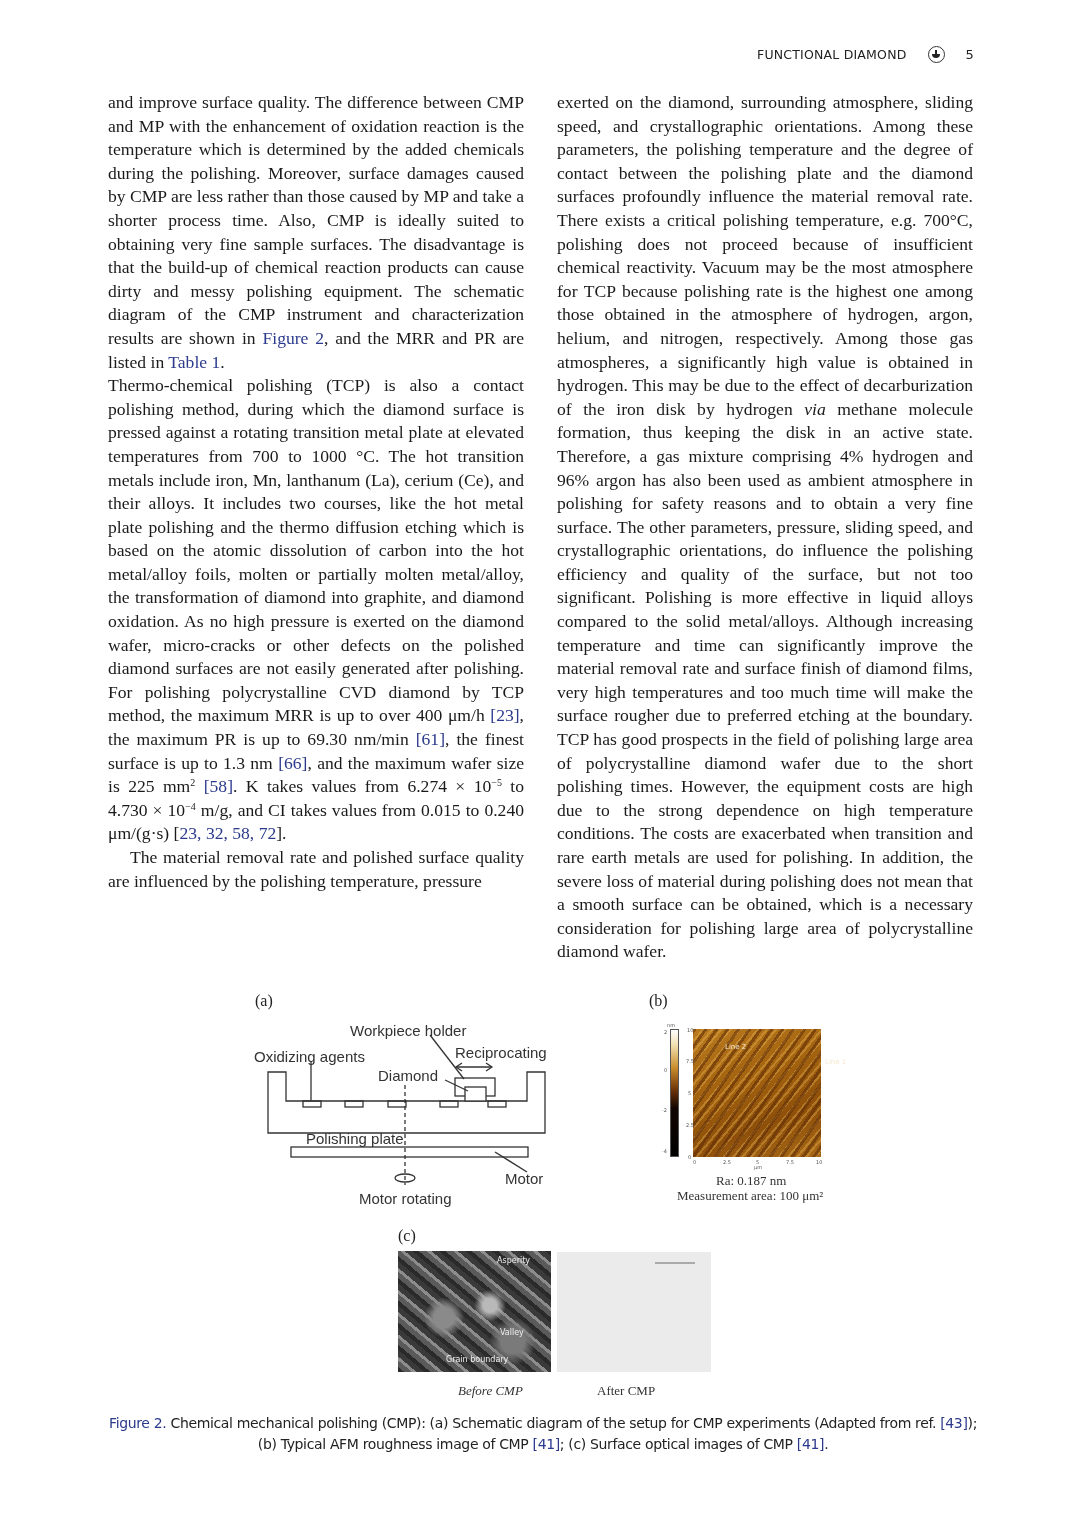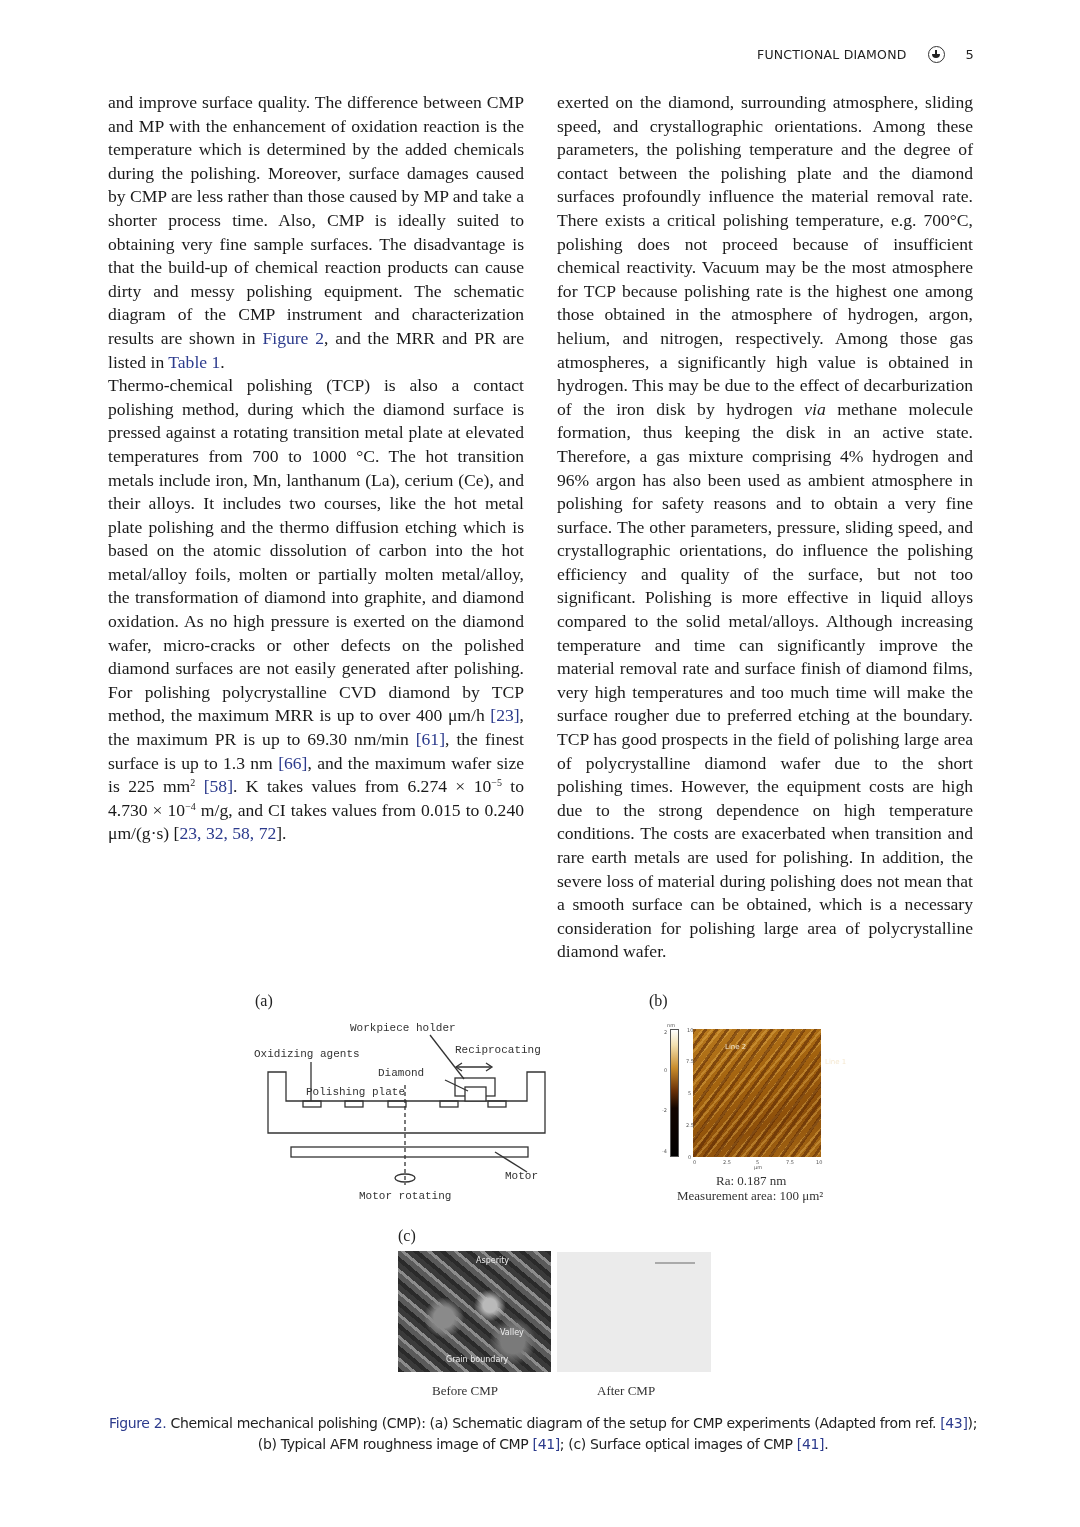"The material removal rate and" p.indent { html: none -> <p>The material removal rate and polished surface quality are influenced by the polishing temperature, pressure</p> }
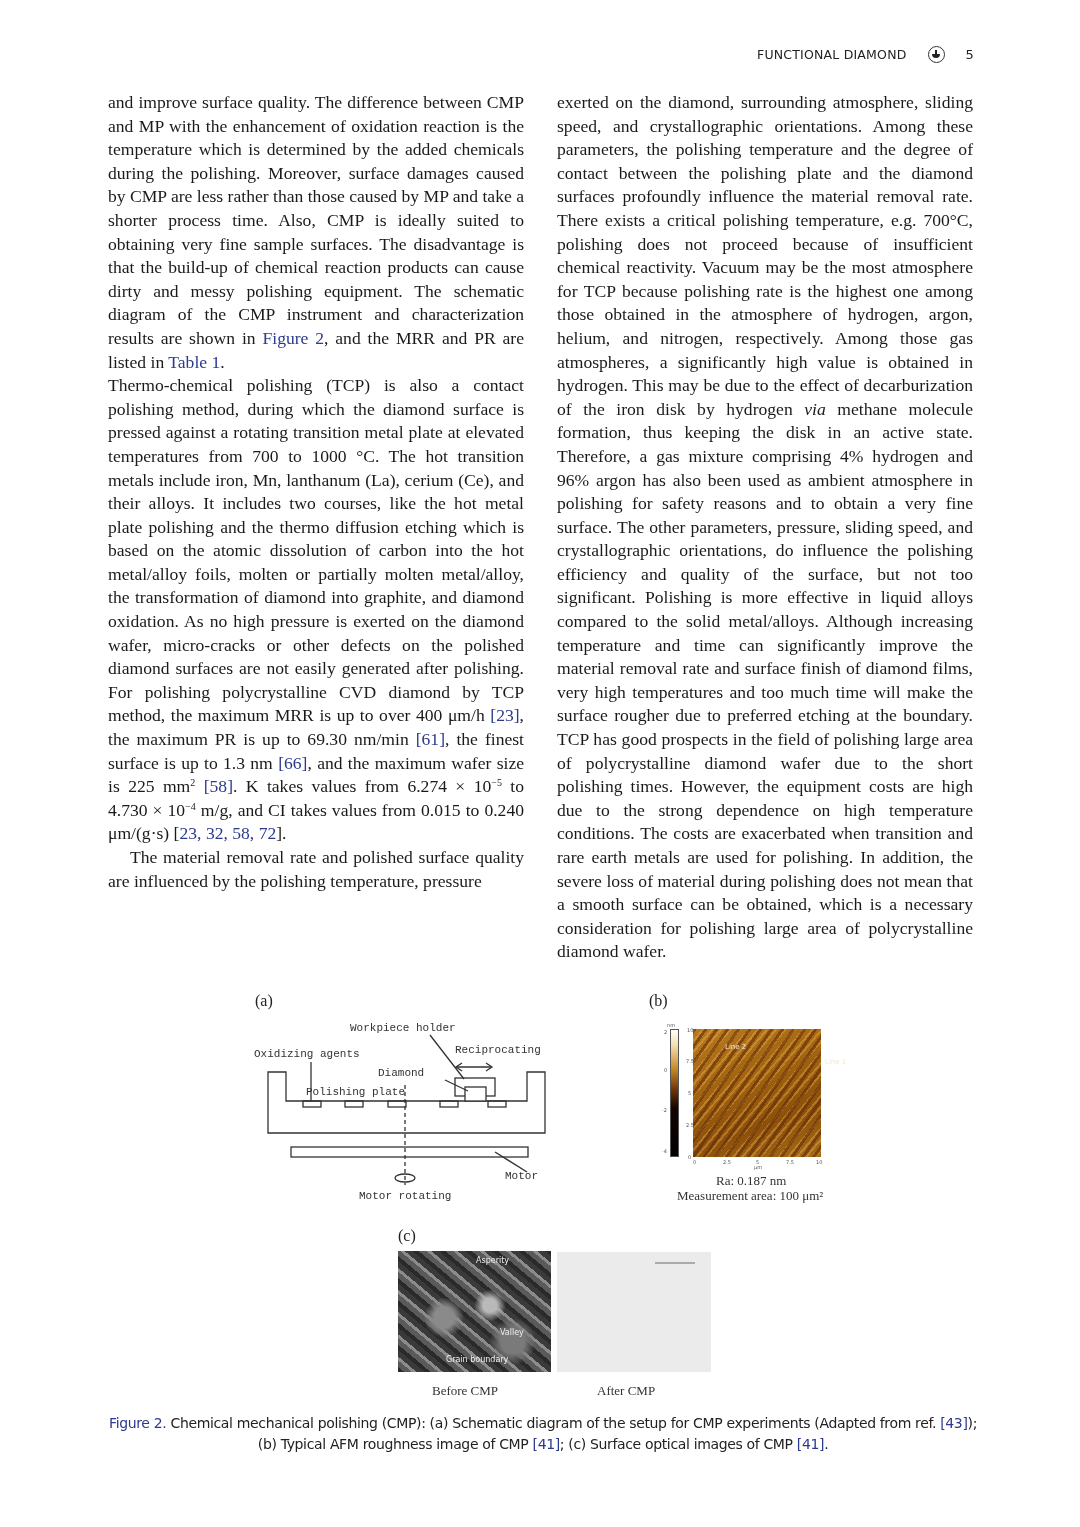"Workpiece holder" .diagram-label { font-family: Liberation Mono, monospace -> Liberation Sans, sans-serif; font-size: 11px -> 15px }
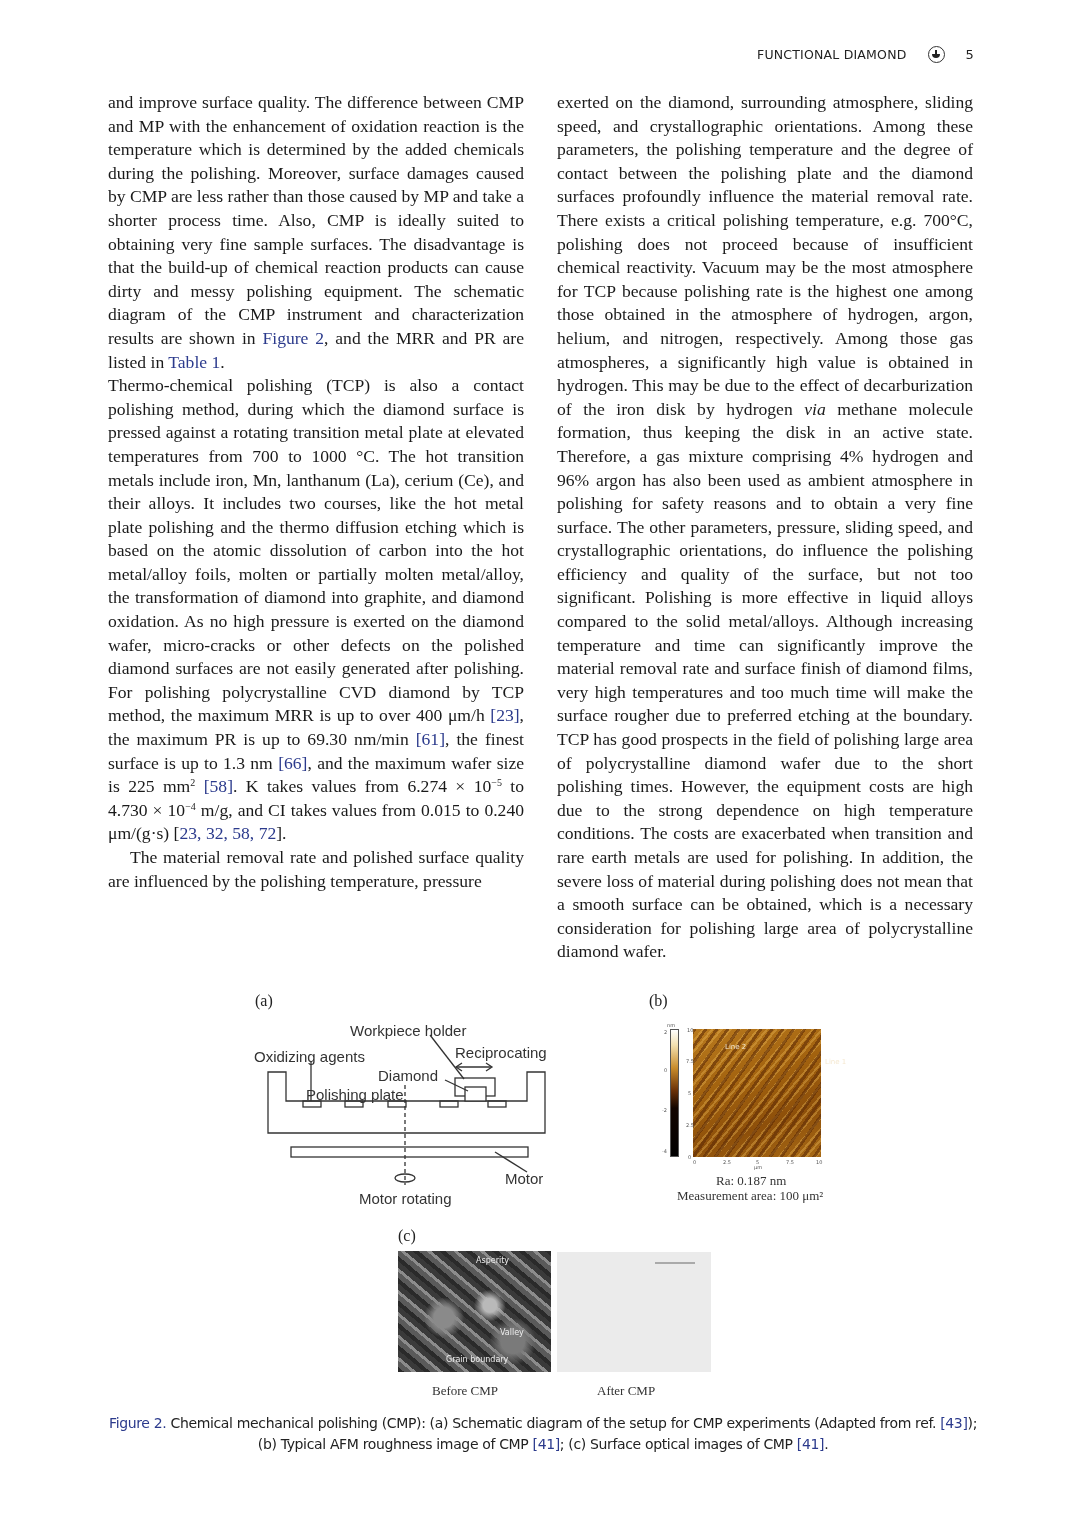"Polishing plate" div.diagram-label { top: 1086px -> 1130px }
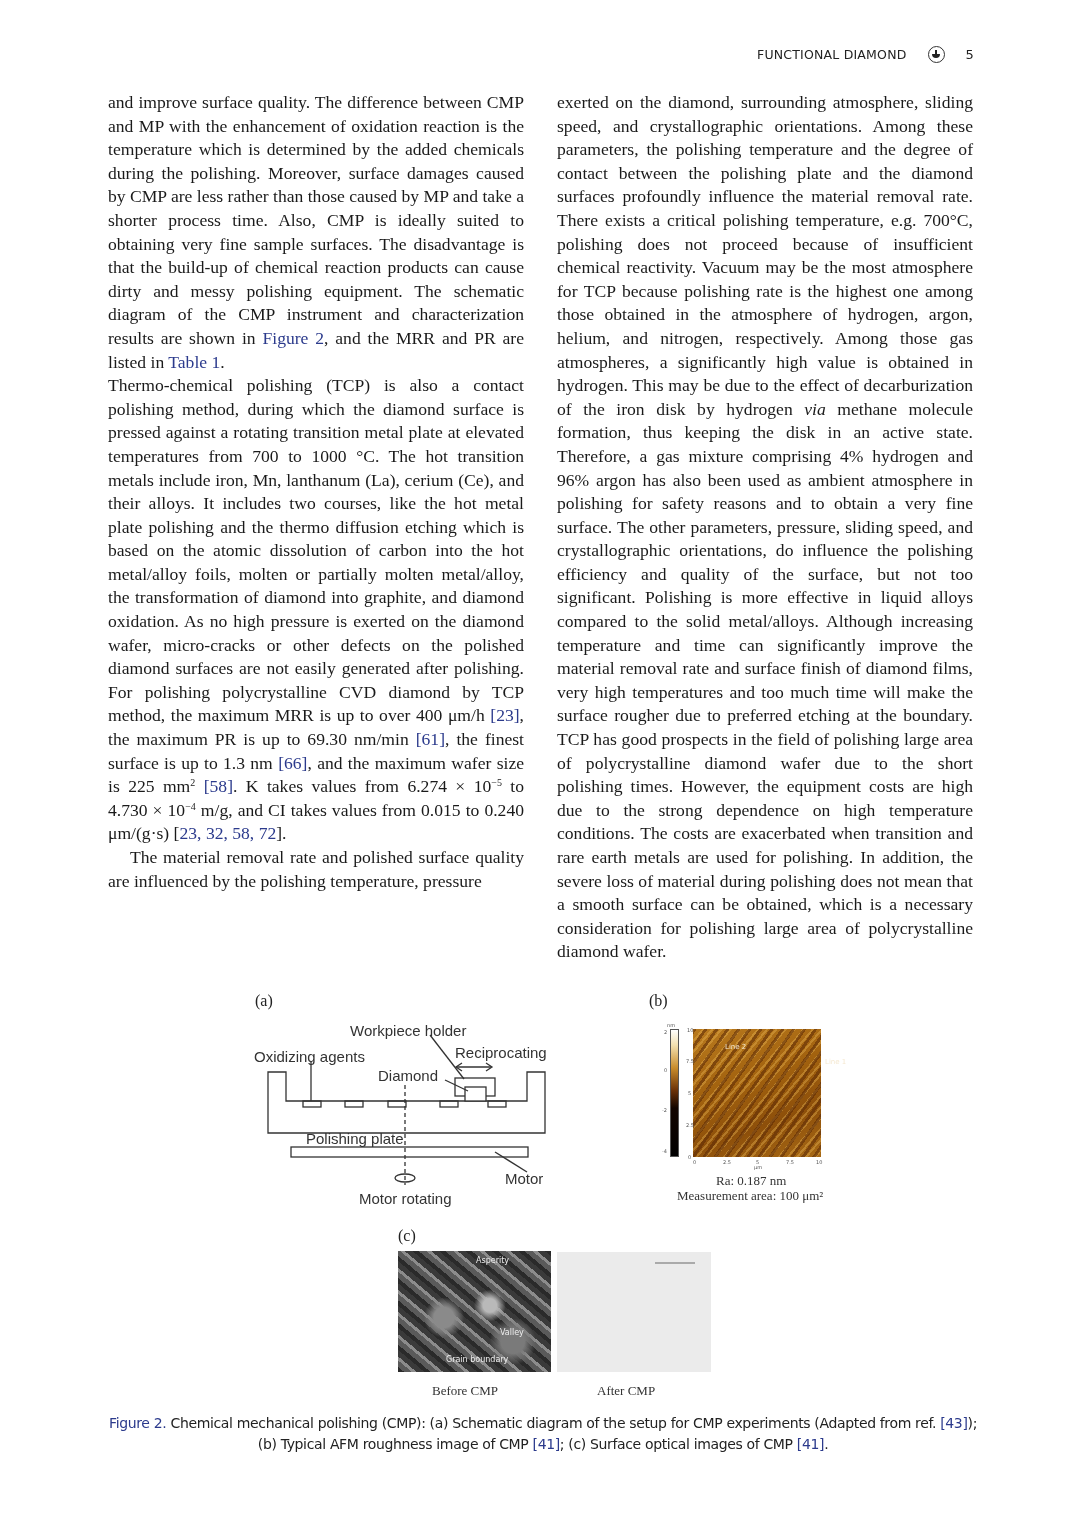"Asperity" div.sem-label { left: 476px -> 497px }
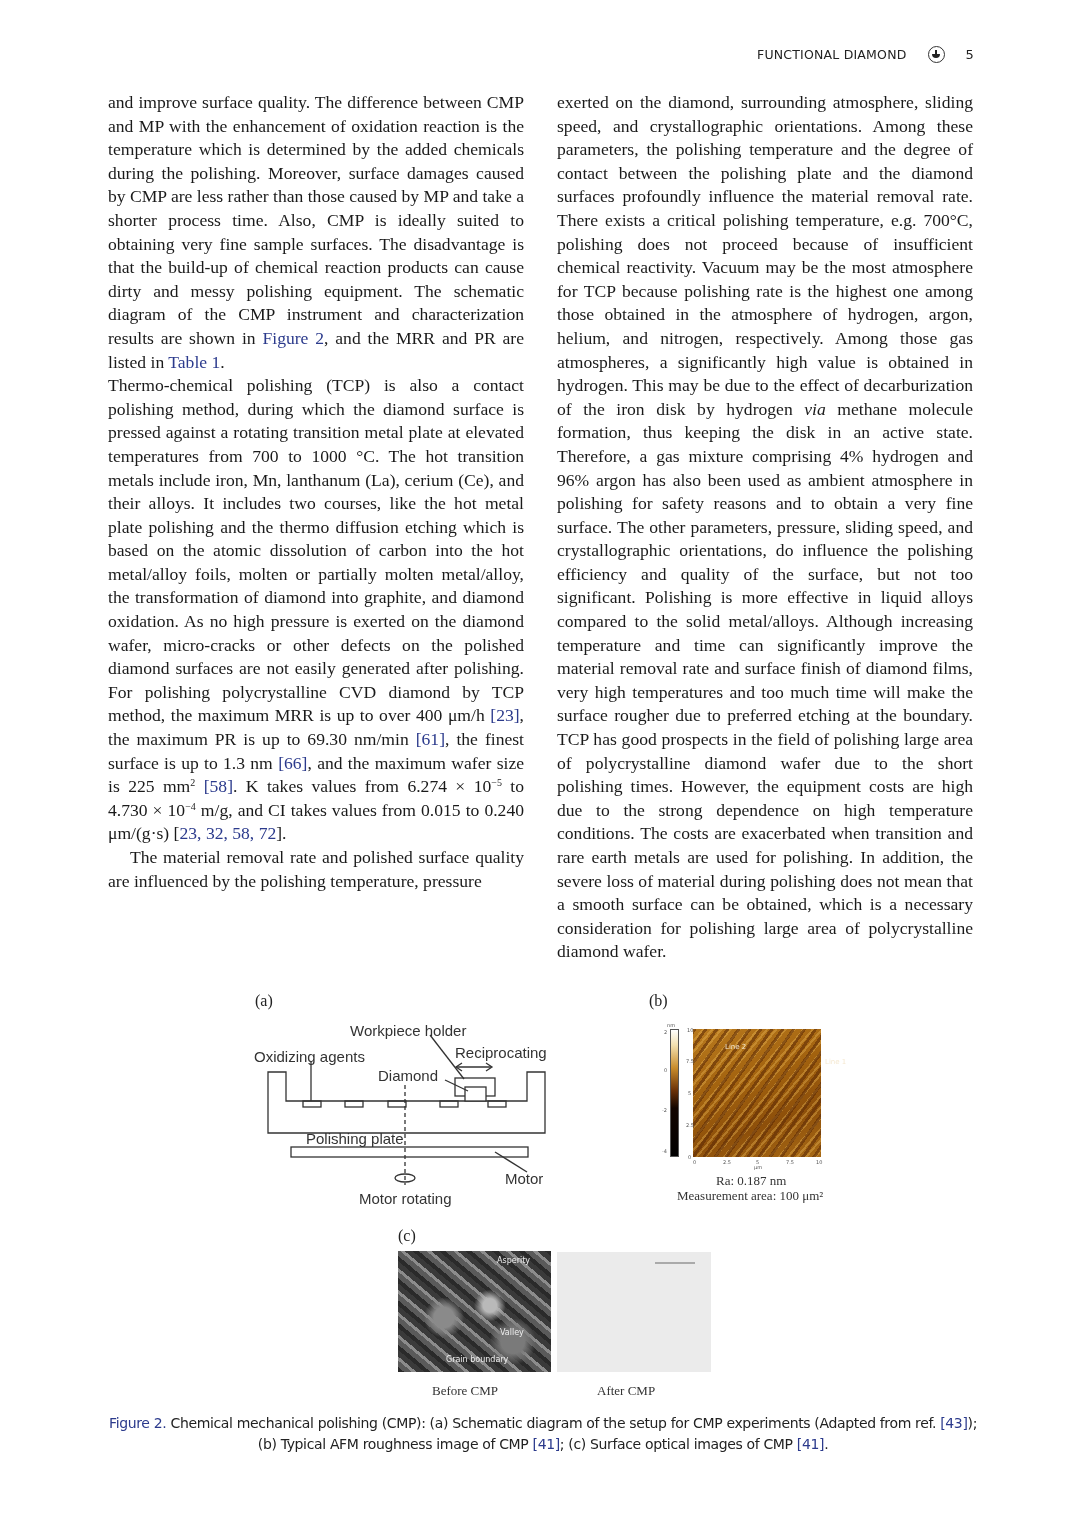"Before CMP" div.img-caption { font-style: none -> italic; left: 432px -> 458px }
